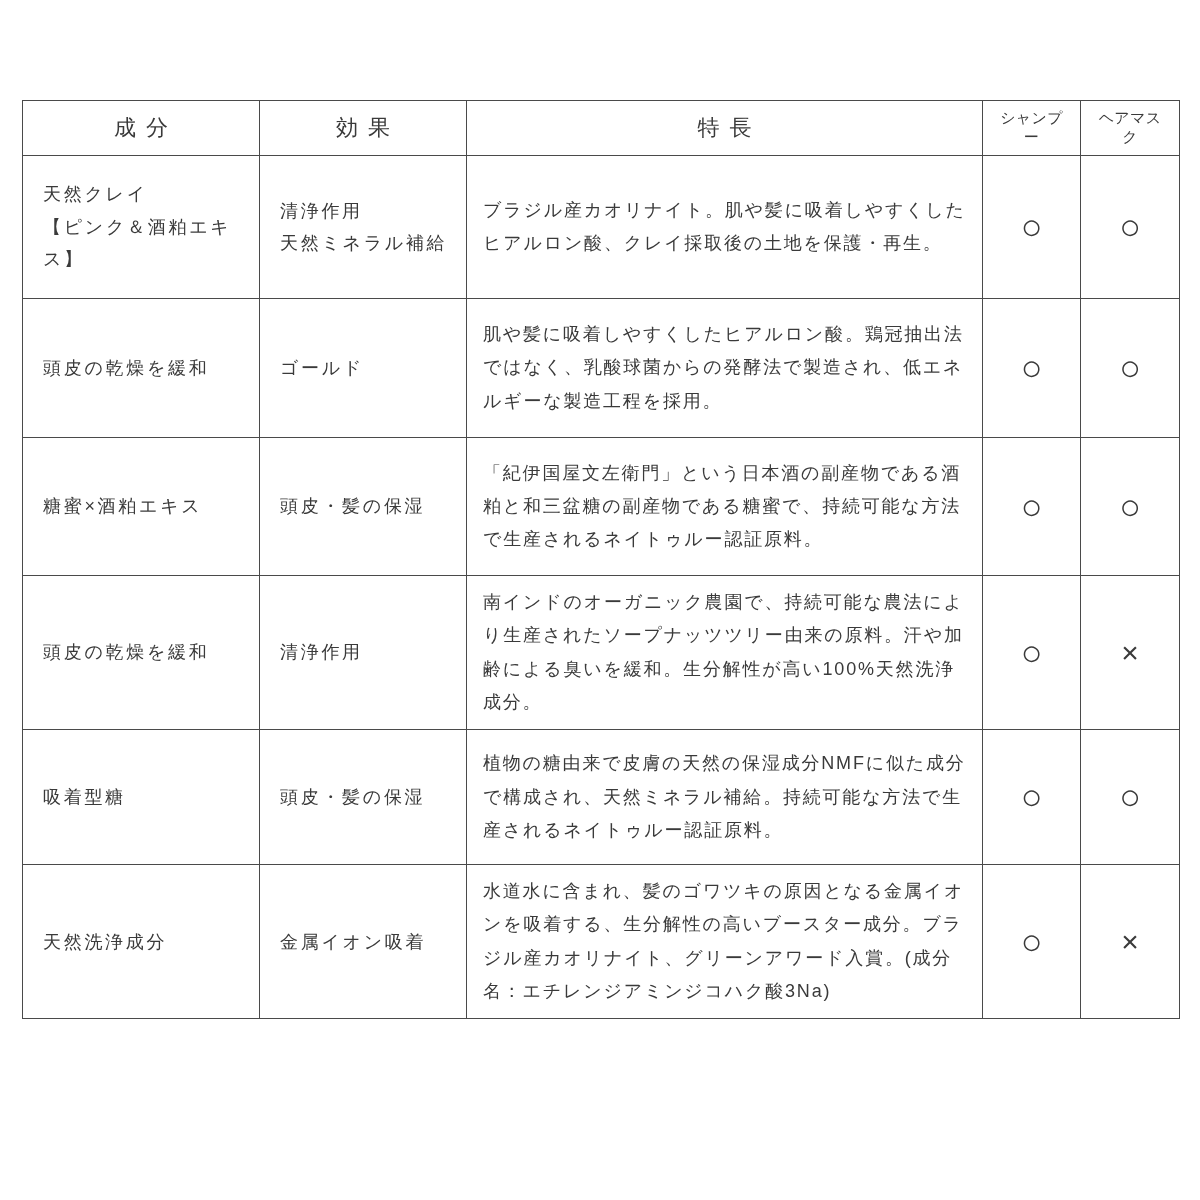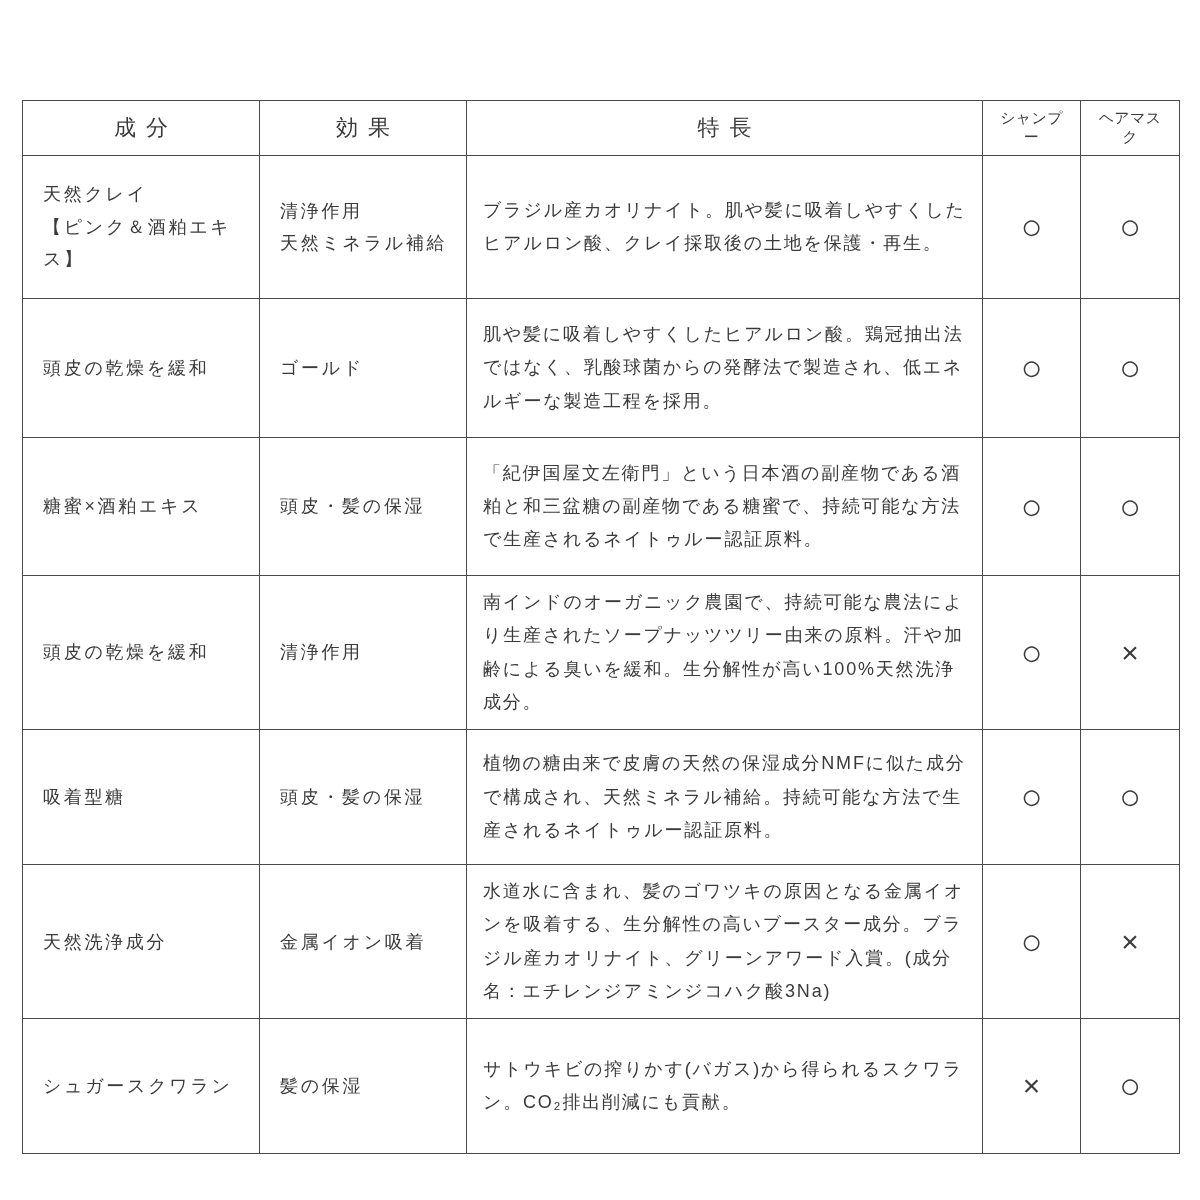"シュガースクワラン" tr { html: <tr> <td>シュガースクワラン</td> <td>髪の保湿</td> <td>サトウキビの搾りかす(バガス)から得られるスクワラン。CO₂排出削減にも貢献。</td> <td><span>×</span></td> <td><span>○</span></td> </tr> -> none }
